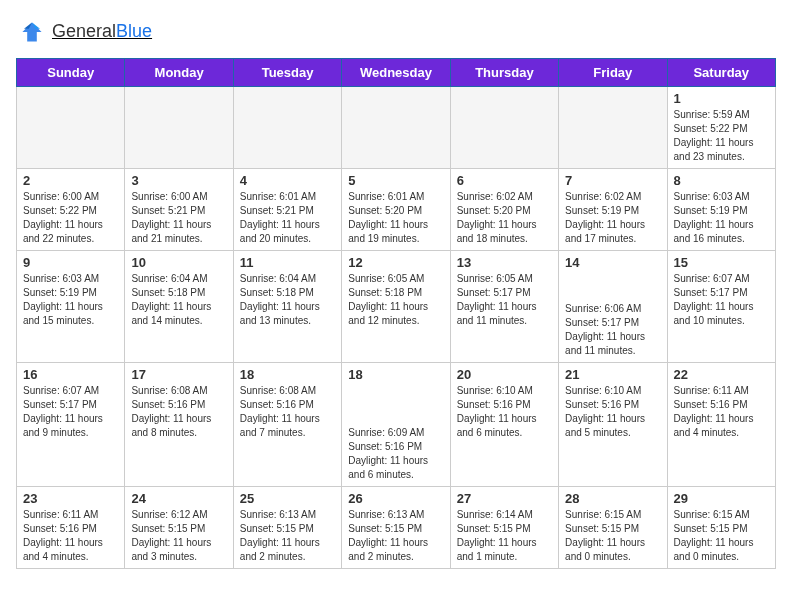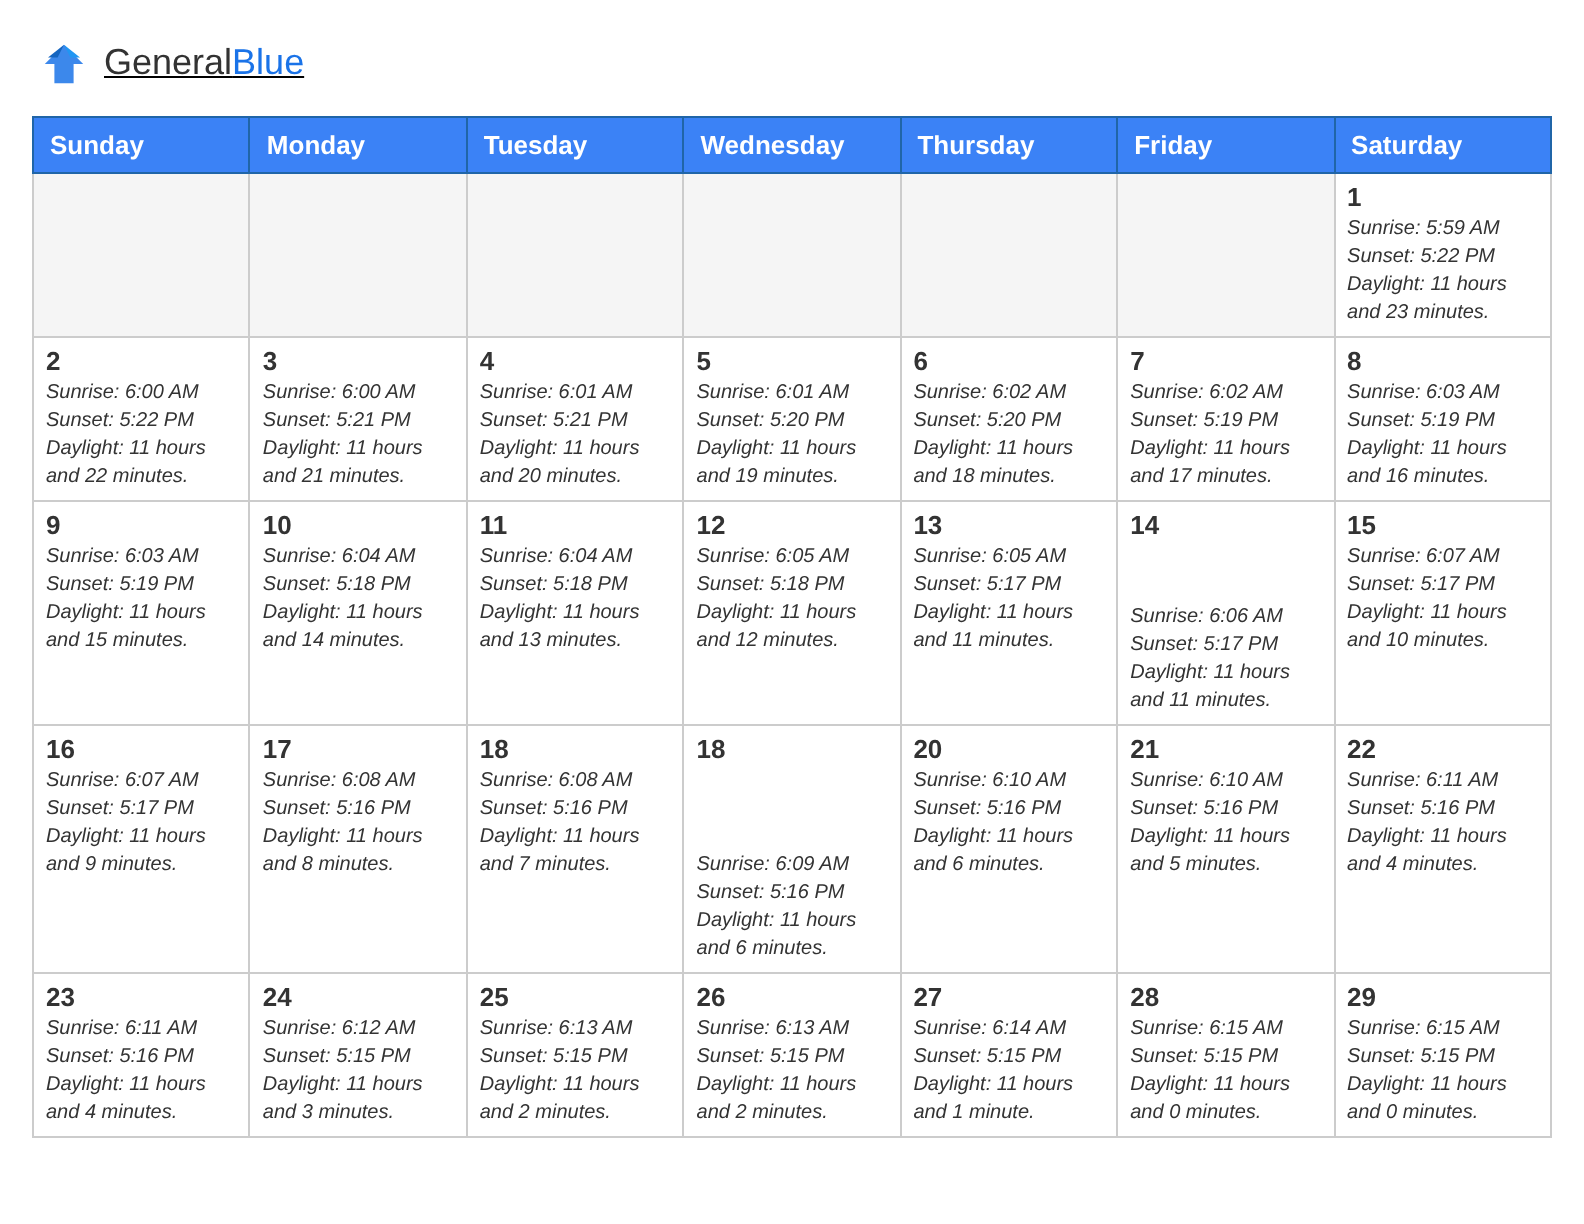"Sunday" .calendar th { background: #3b82f6 -> #6d28d9; text-align: left -> center }
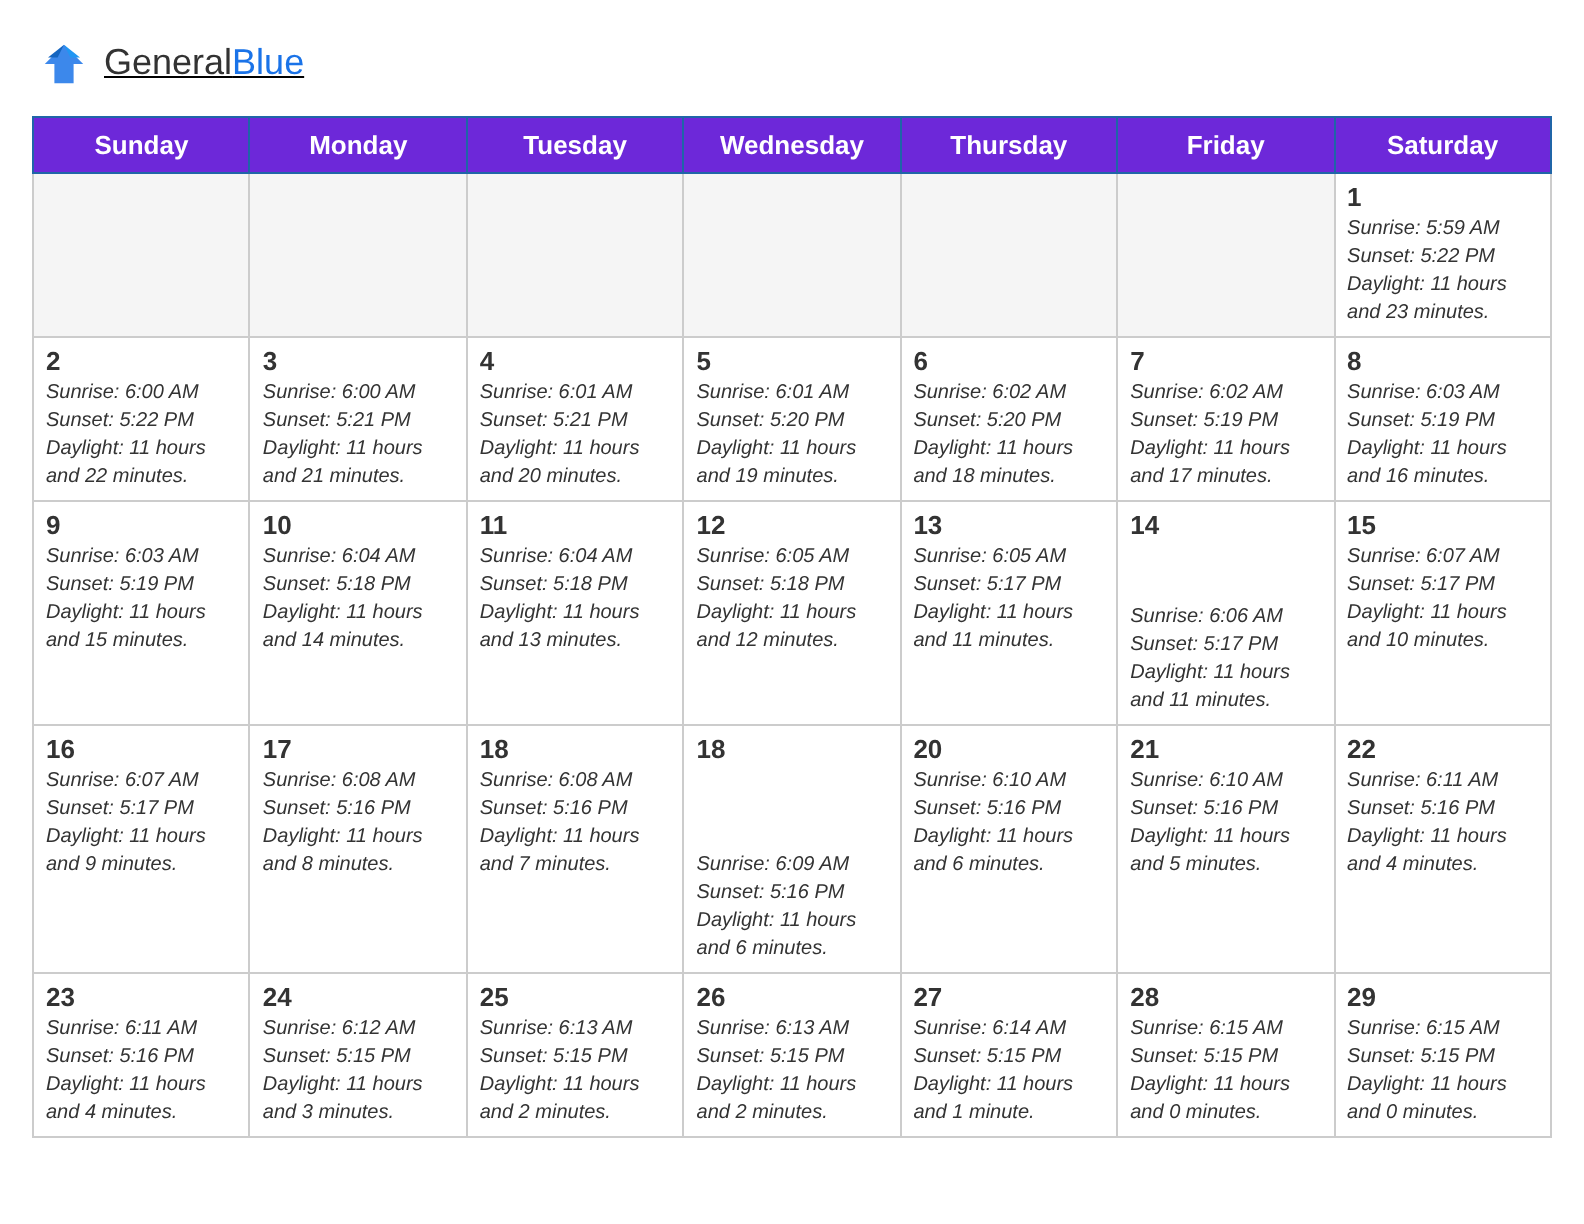"Sunrise: 5:59 AM" .day-info { font-style: italic -> none }
